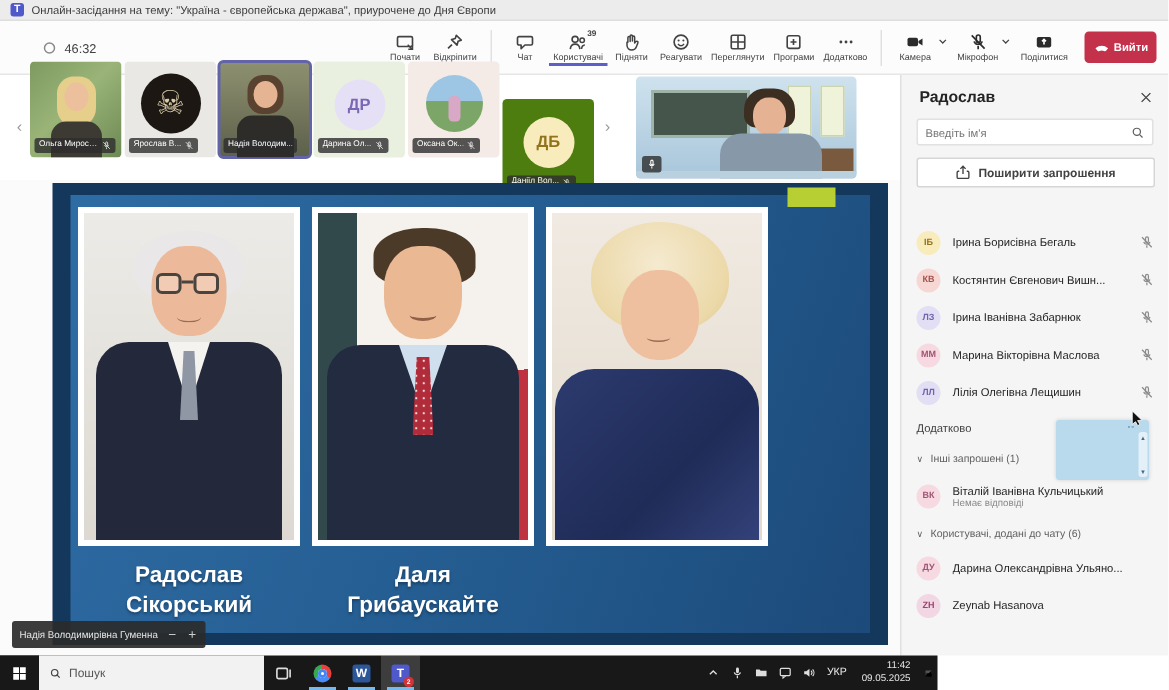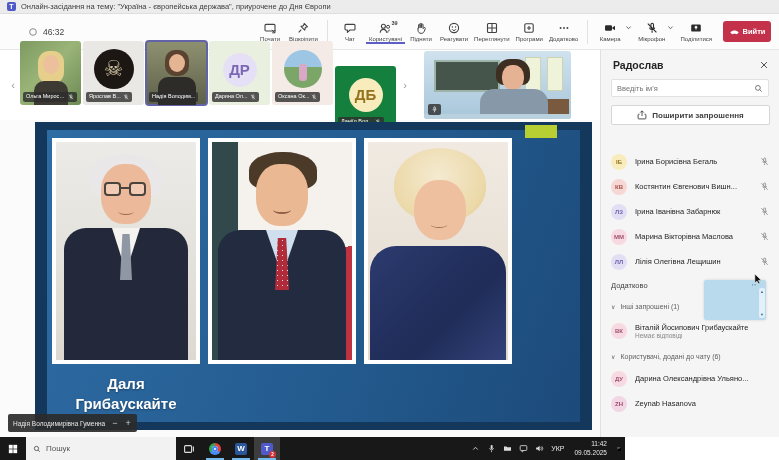"ДР" .init-circle { font-size: 15px -> 11px }
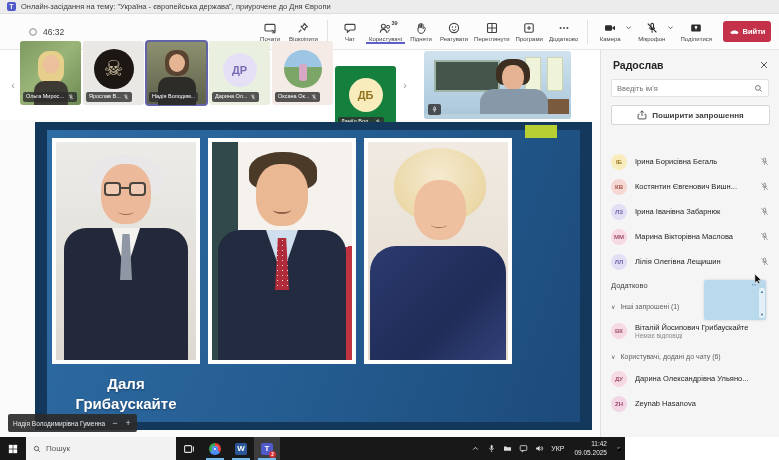"ДБ" div.thumb { background: #15803d -> #4d7c0f }
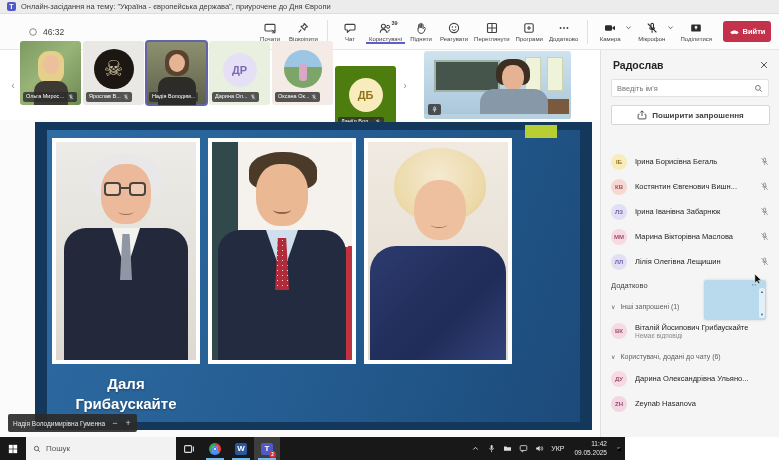"Віталій Йосипович Грибаускайте" div.nm { text: Йосипович Грибаускайте -> Іванівна Кульчицький }
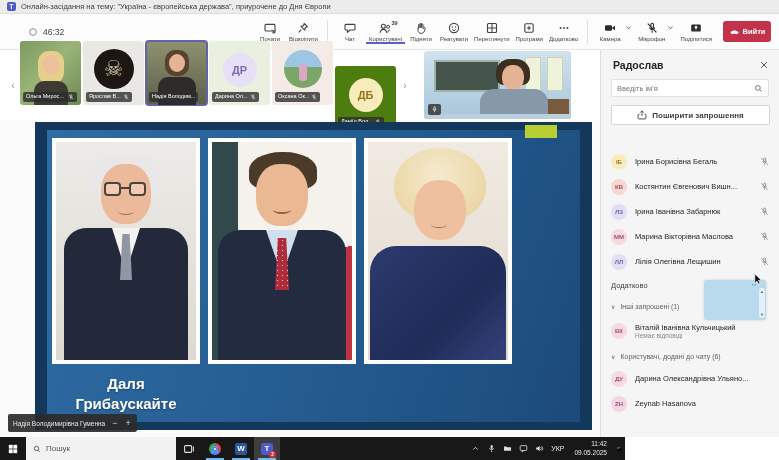"Радослав Сікорський" div.name-cell { html: none -> <div> <span>Радослав Сікорський</span> </div> }
